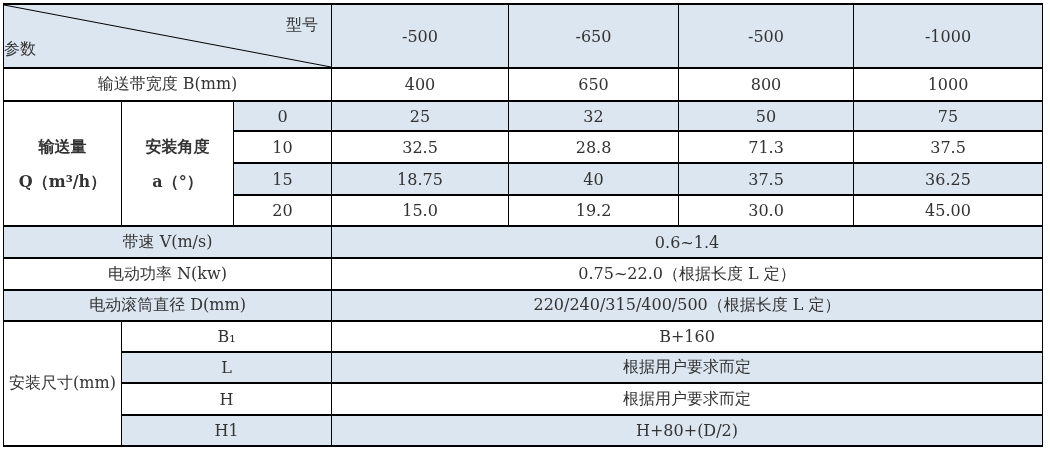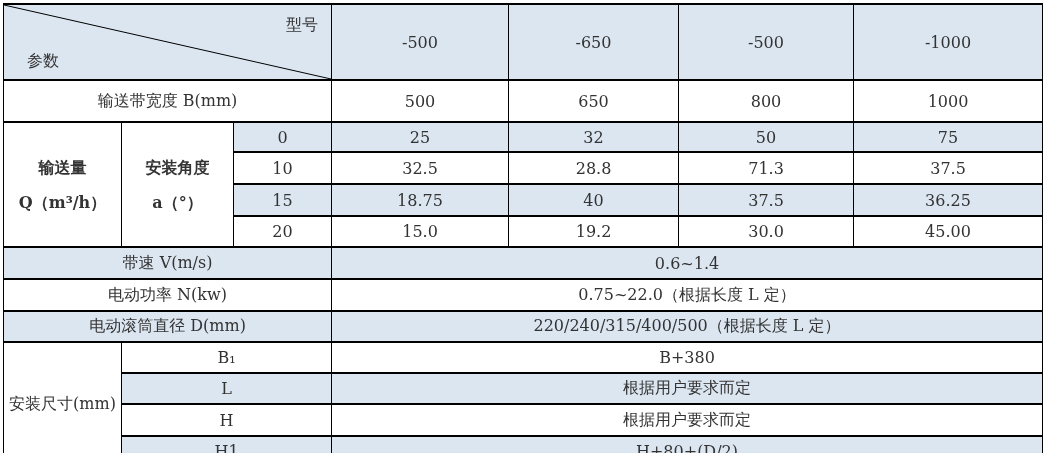"型号" tr.hh { height: 76px -> 64px }
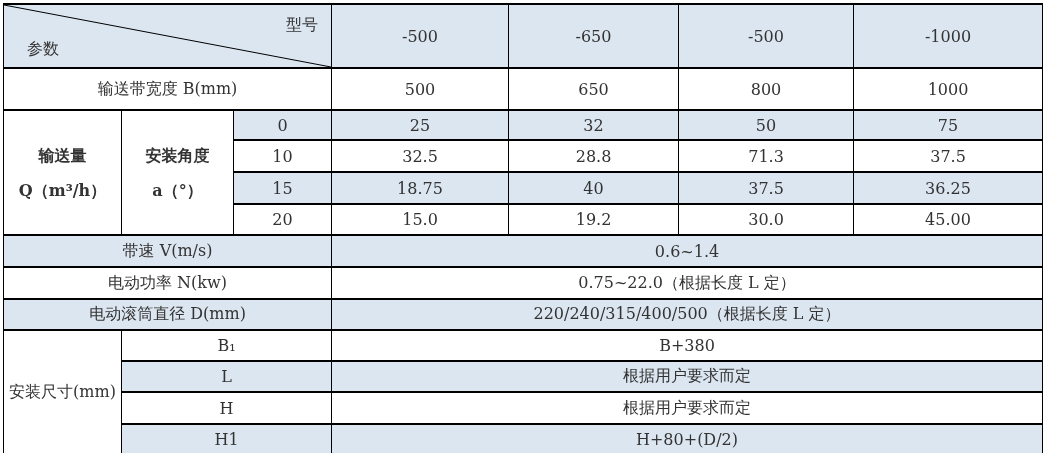"参数" .corner-bl { left: 23px -> 0 }
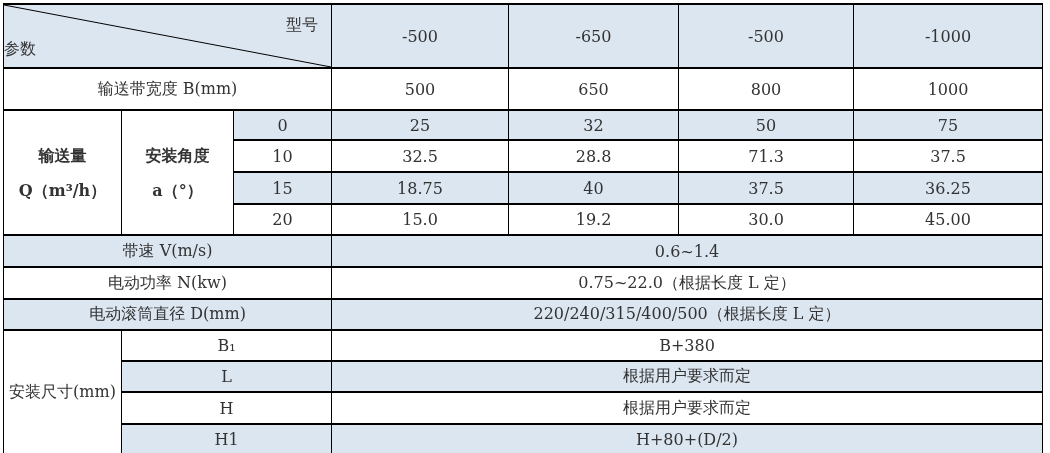"输送带宽度 B(mm)" tr.h33 { height: 42px -> 33px }
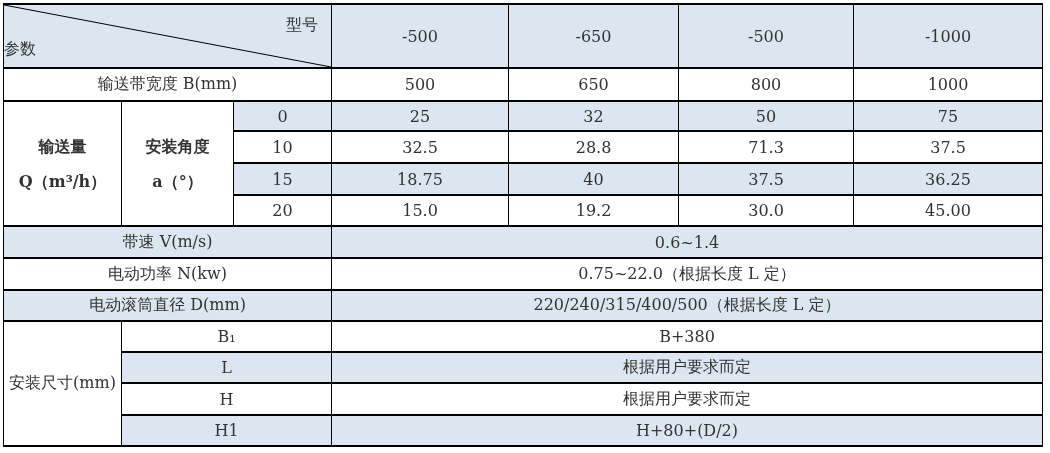"500" td.white { text: 500 -> 400 }
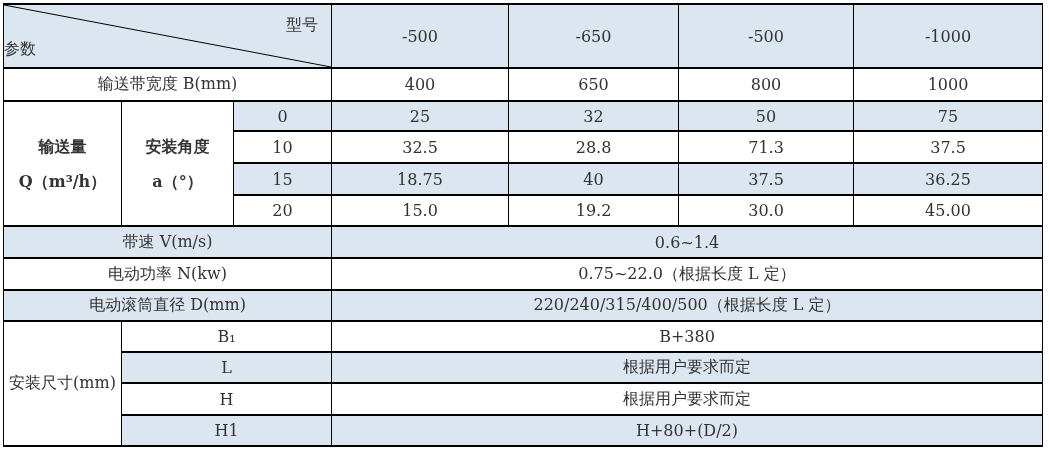"B+380" td.white { text: B+380 -> B+160 }
